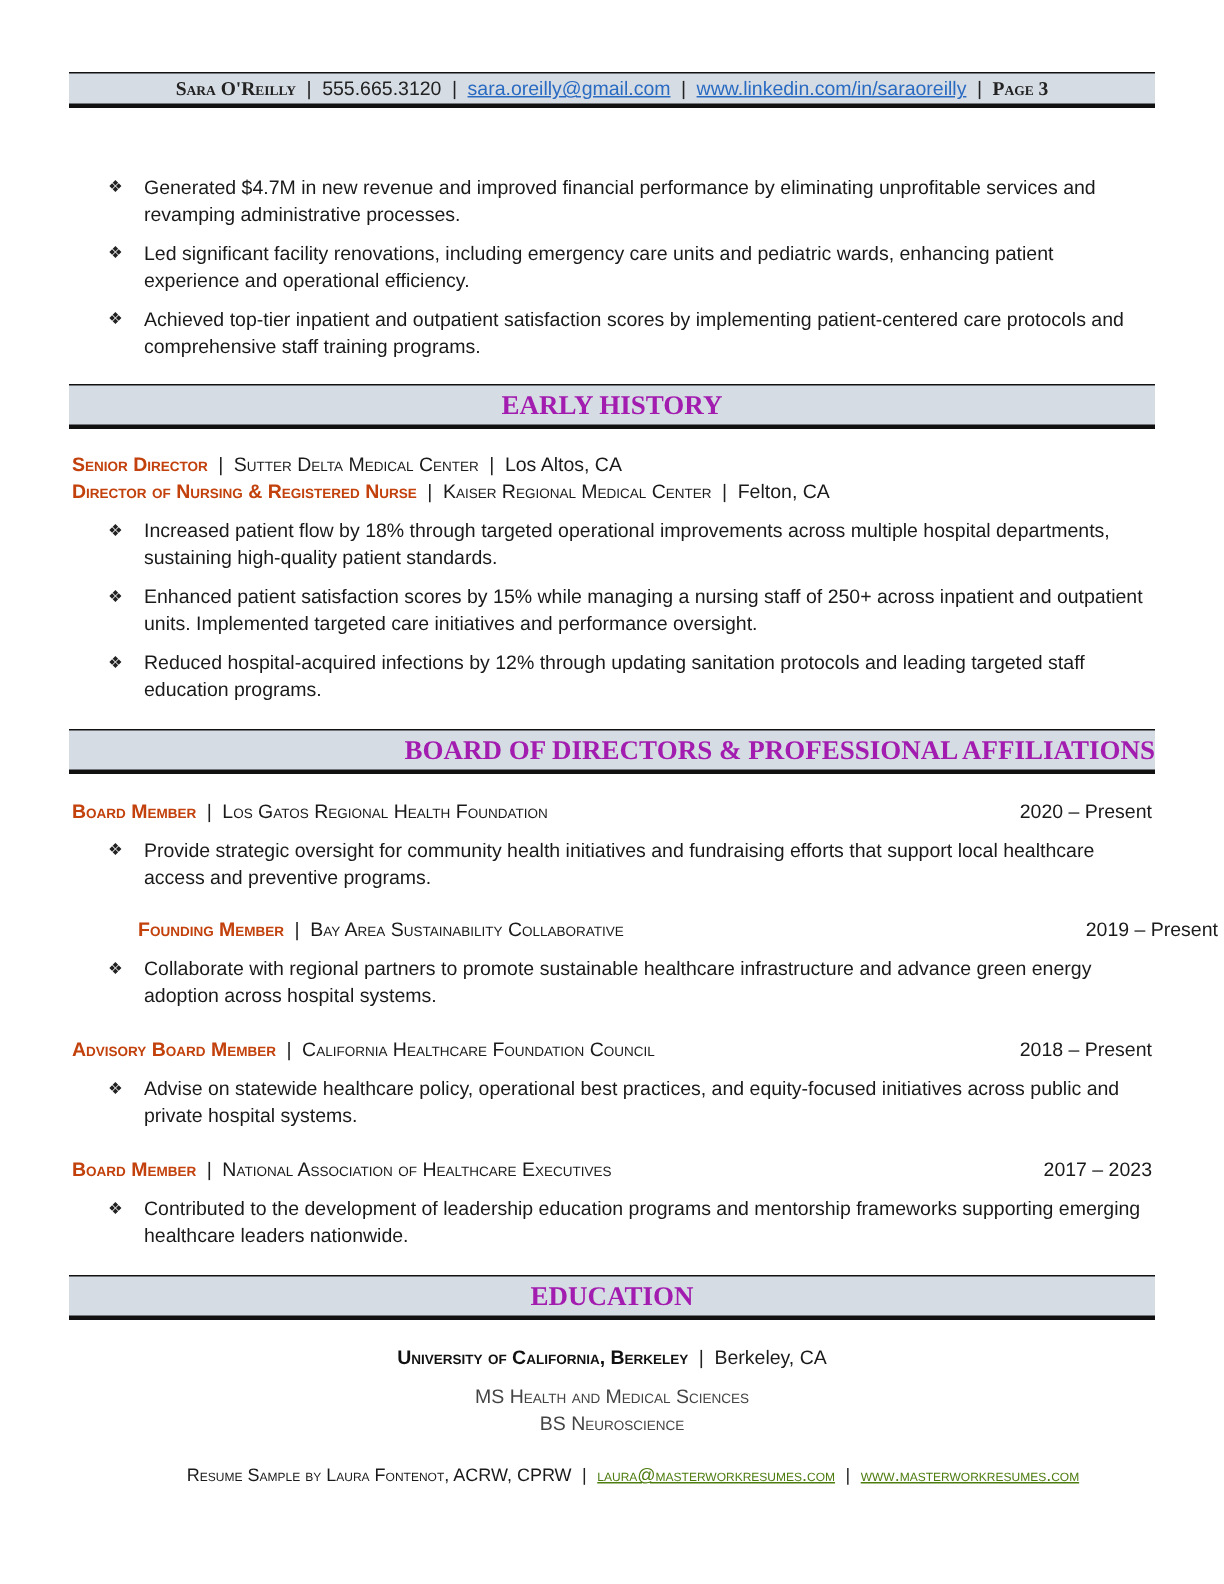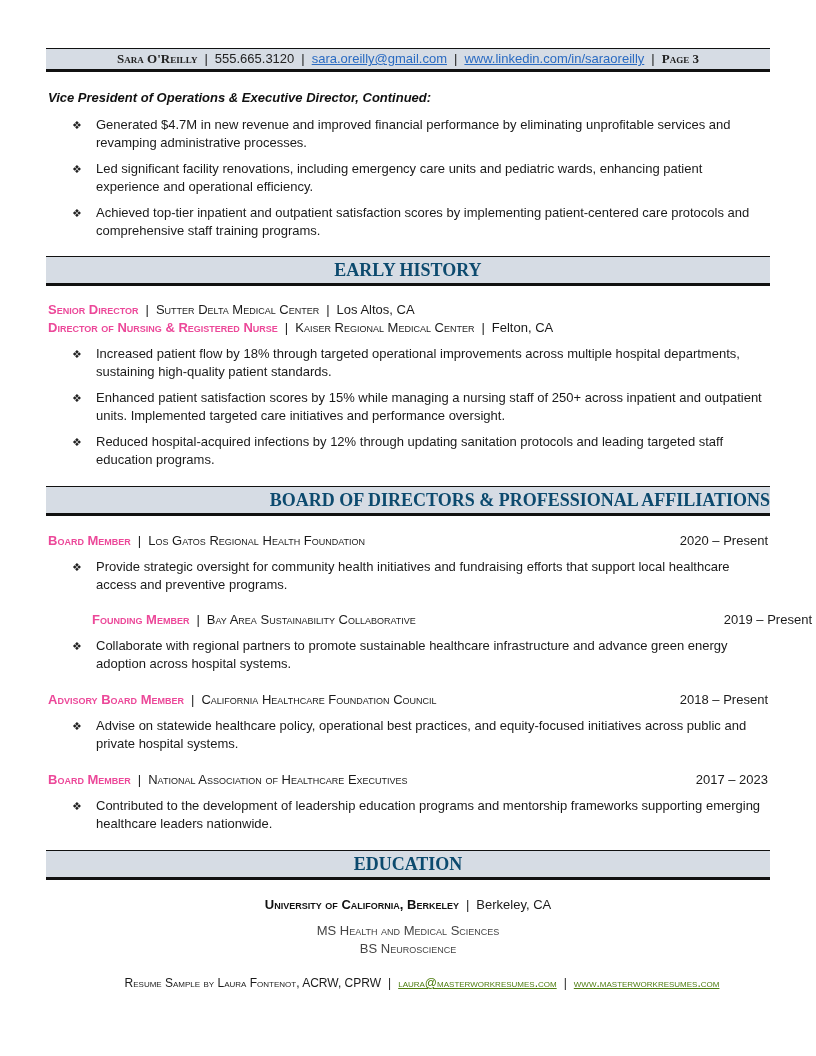"Vice President of Operations &" div.subhead { html: <div>Vice President of Operations &amp; Executive Director, Continued:</div> -> none }
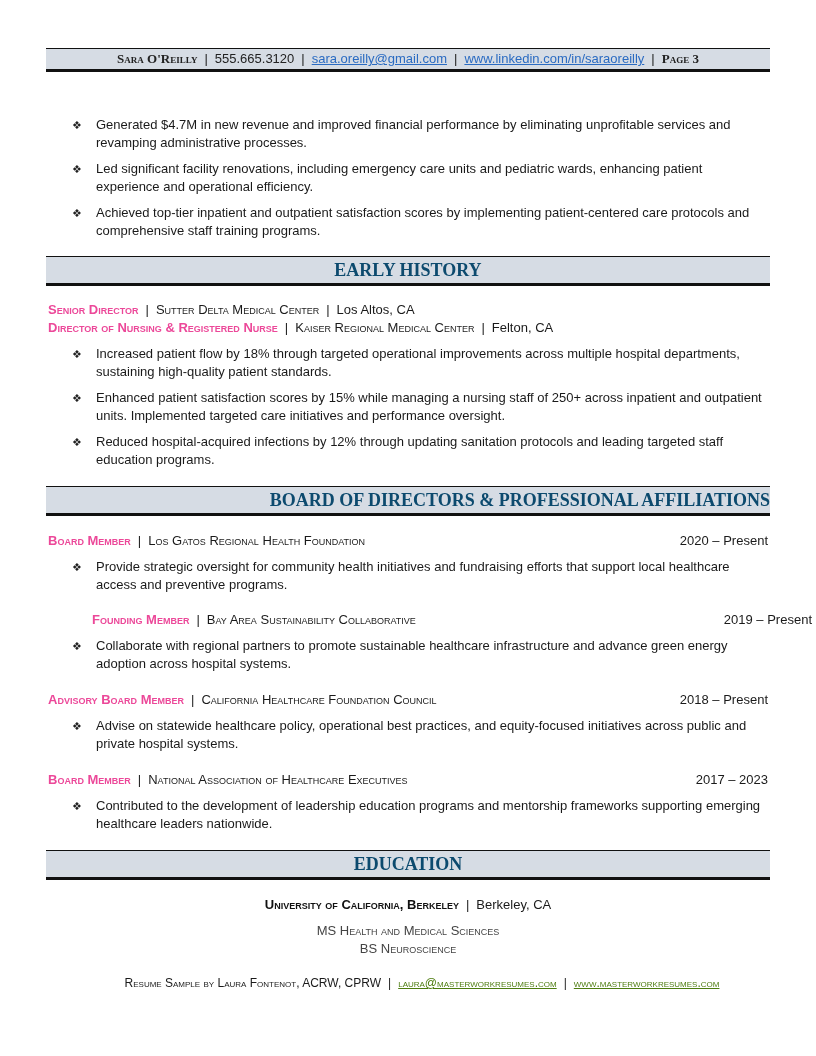"EARLY HISTORY" .section-bar { color: #0c4a6e -> #a21caf }
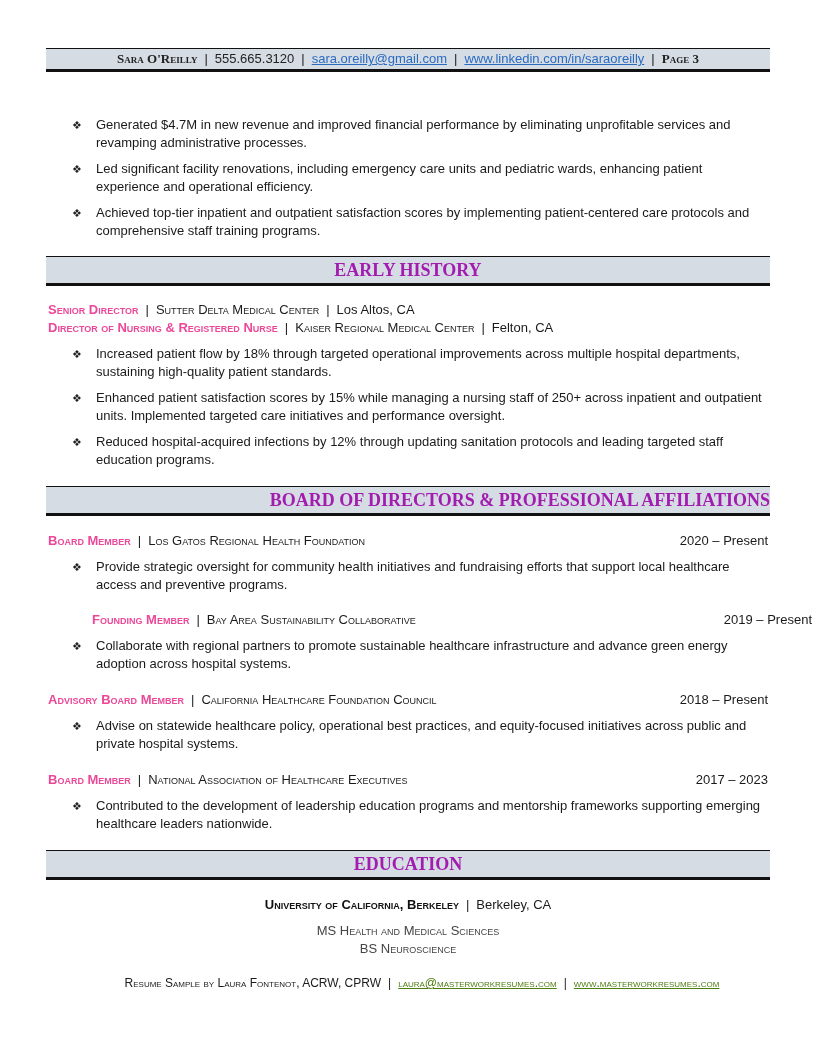"Senior Director" .role { color: #ec4899 -> #c2410c }
